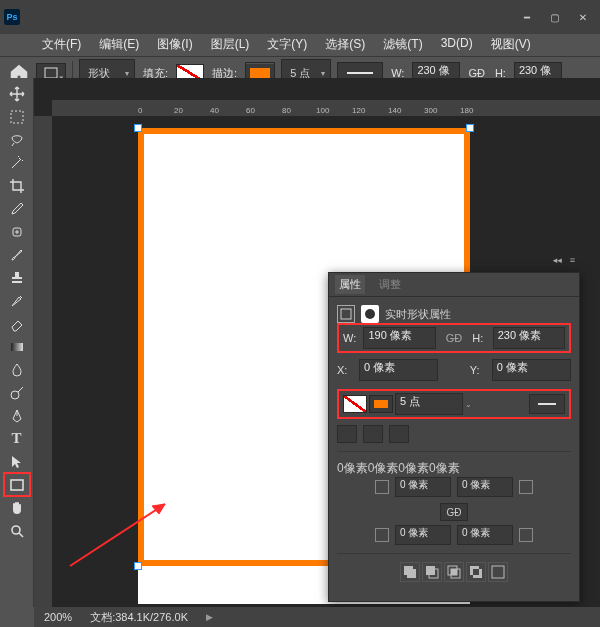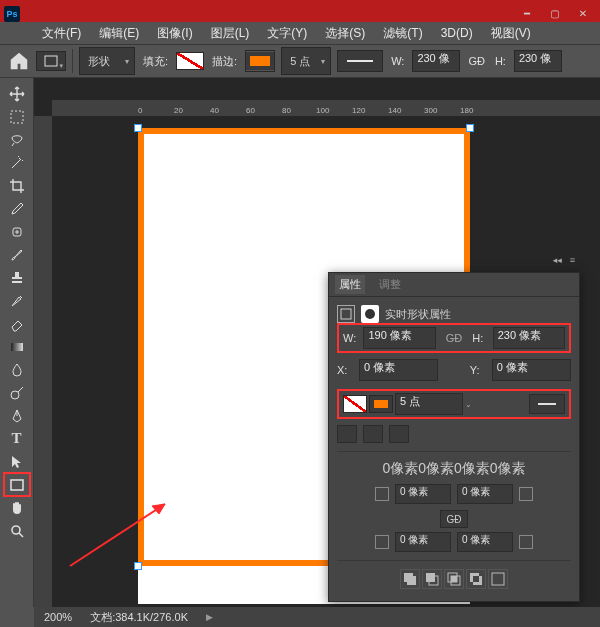"Ps" .titlebar { align-items: flex-end -> center; background: #b91c1c -> #404040; height: 22px -> 34px }
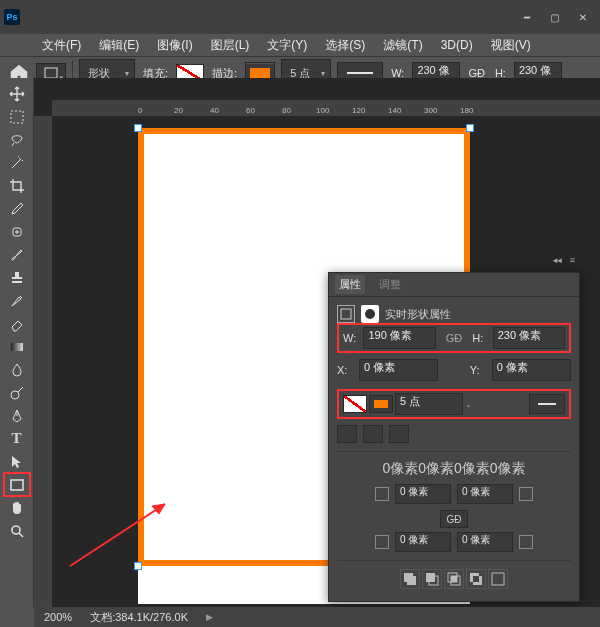"文件(F)" .menubar { align-items: center -> flex-start }
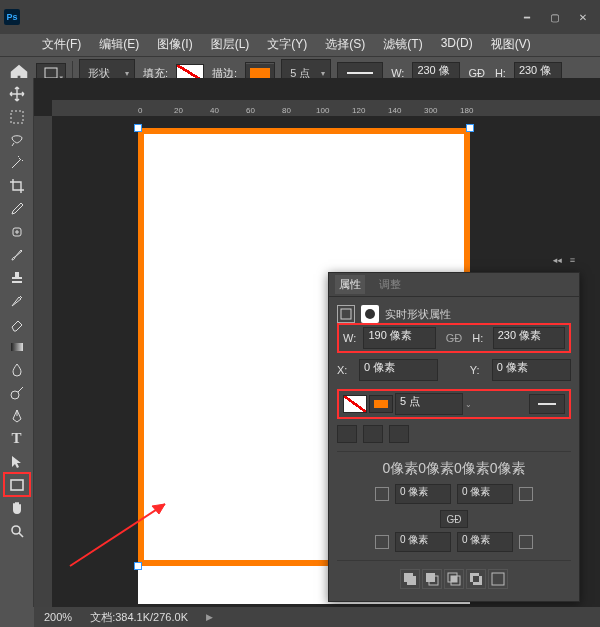"0像素0像素0像素0像素" .corner-text { font-size: 14px -> 12px; margin-bottom: 6px -> none; text-align: center -> left }
